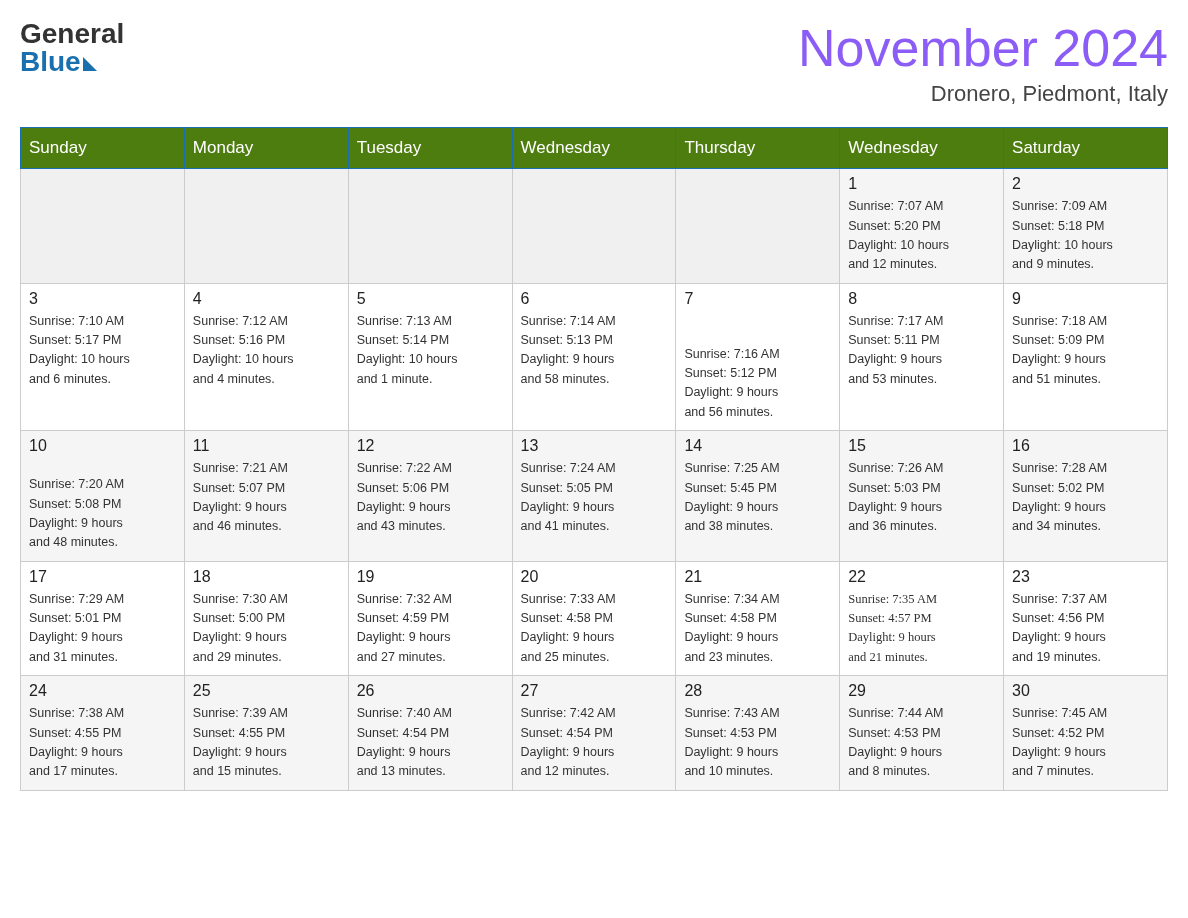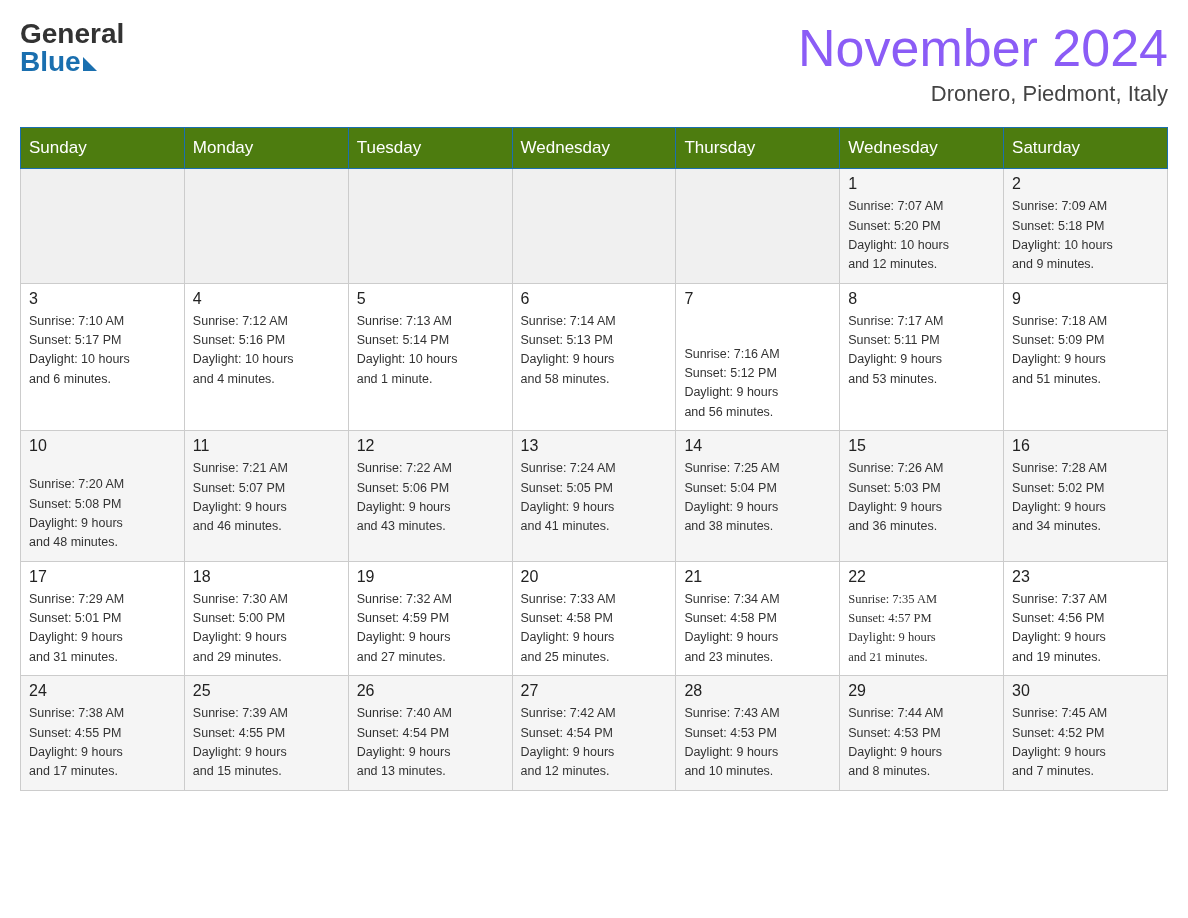"Sunrise: 7:25 AM" div.day-info { text: 5:04 -> 5:45 }
